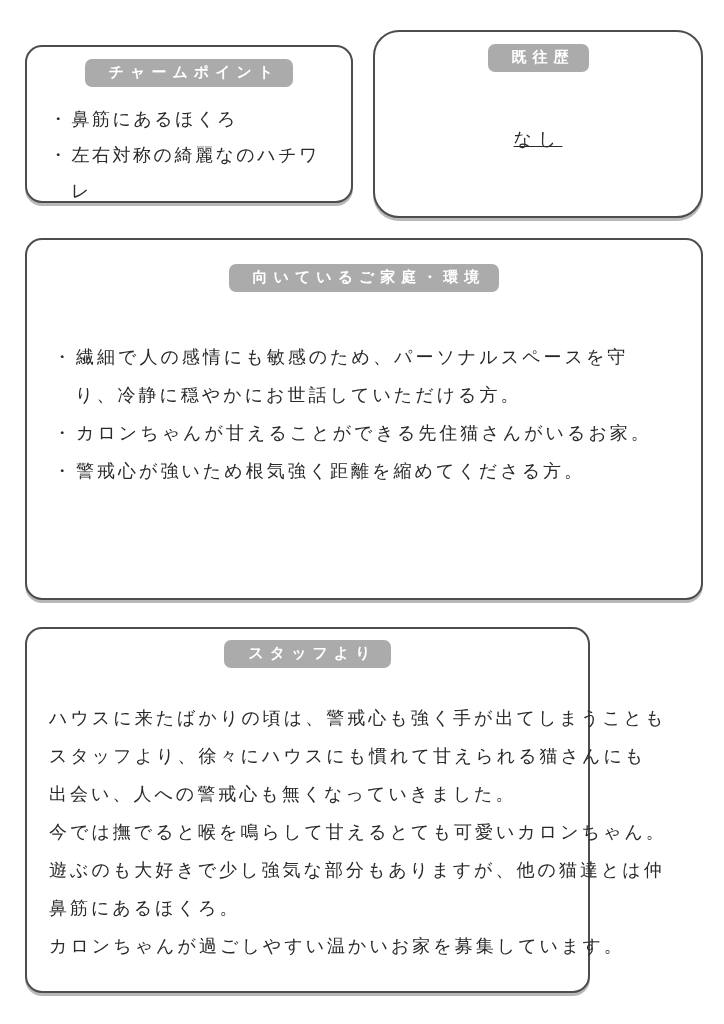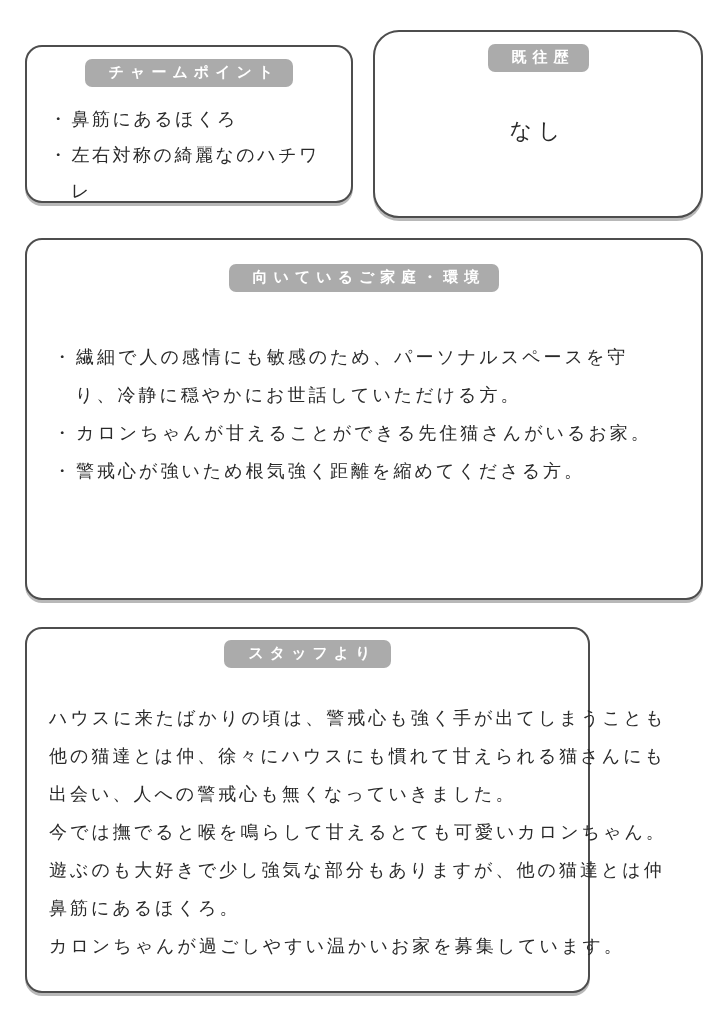"なし" .history-value { font-size: 22px -> 18px; margin-top: 44px -> 55px; text-decoration: none -> underline }
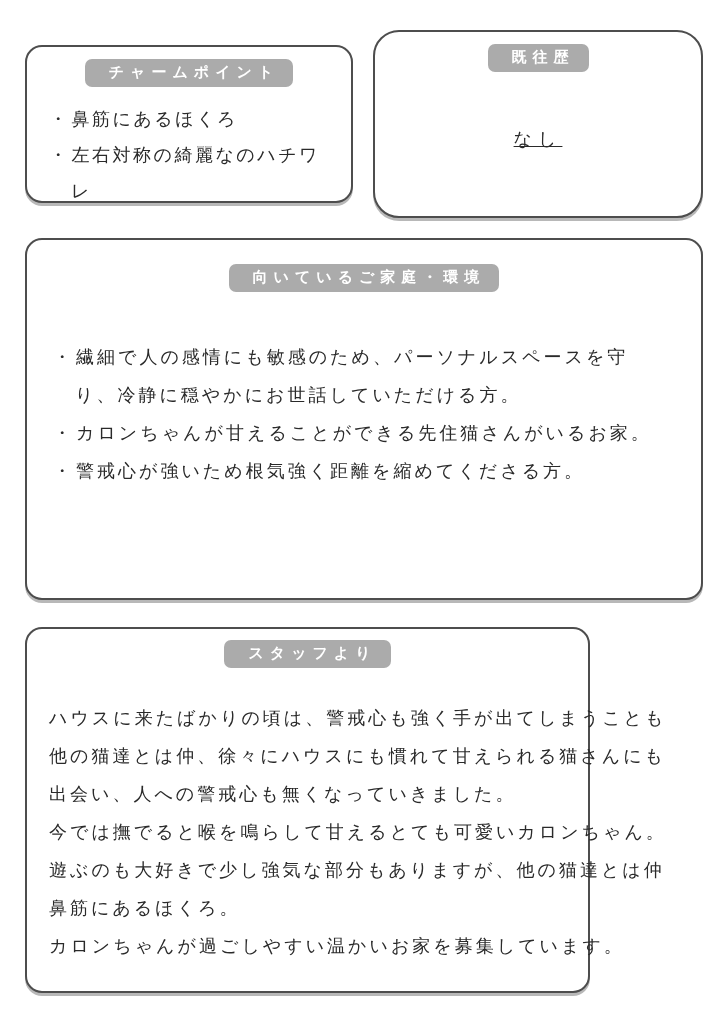"他の猫達とは仲、徐々にハウスにも慣れて甘えられる猫さんにも" div.staff-line { text: 他の猫達とは仲 -> スタッフより }
